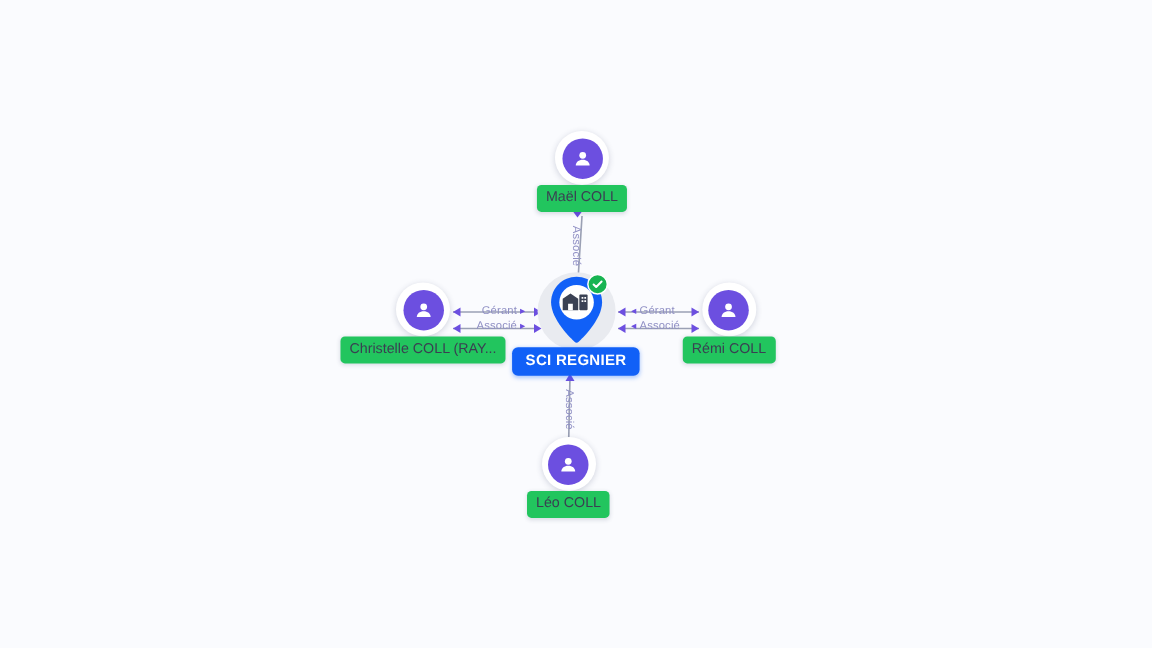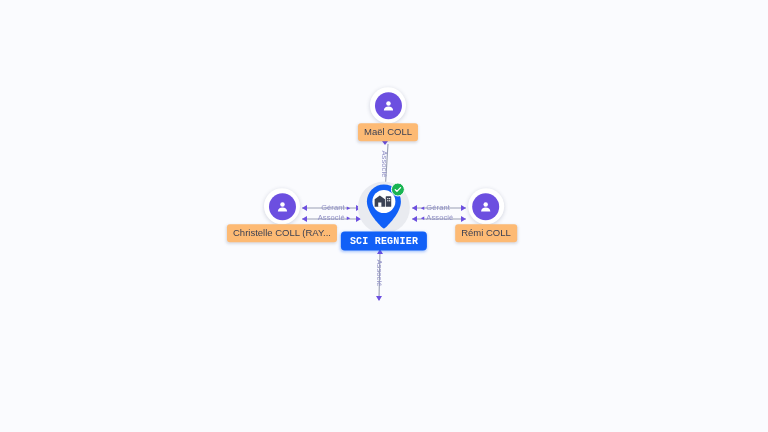"Maël COLL" .node-label { background: #fdba74 -> #22c55e }
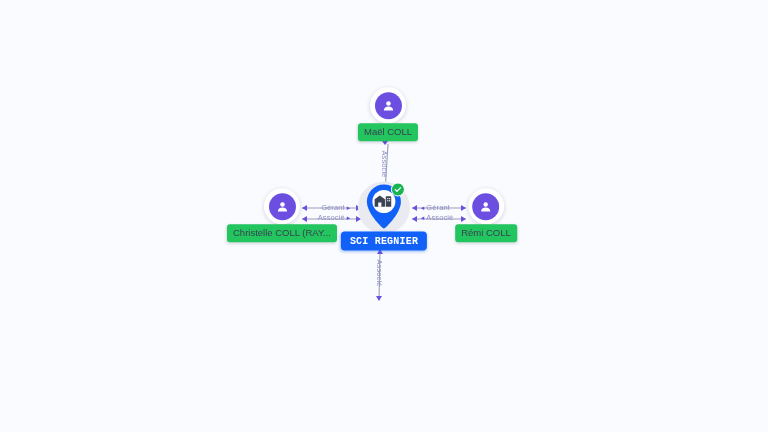"SCI REGNIER" .company-label { font-family: Liberation Mono, monospace -> none }
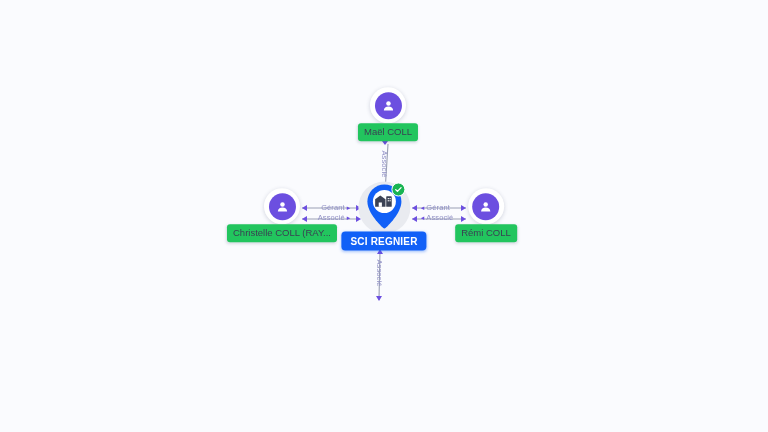"Léo COLL" div.node { html: none -> <div> <div> <div> <svg> <circle></circle> <path></path> </svg> </div> </div> <div>Léo COLL</div> </div> }
